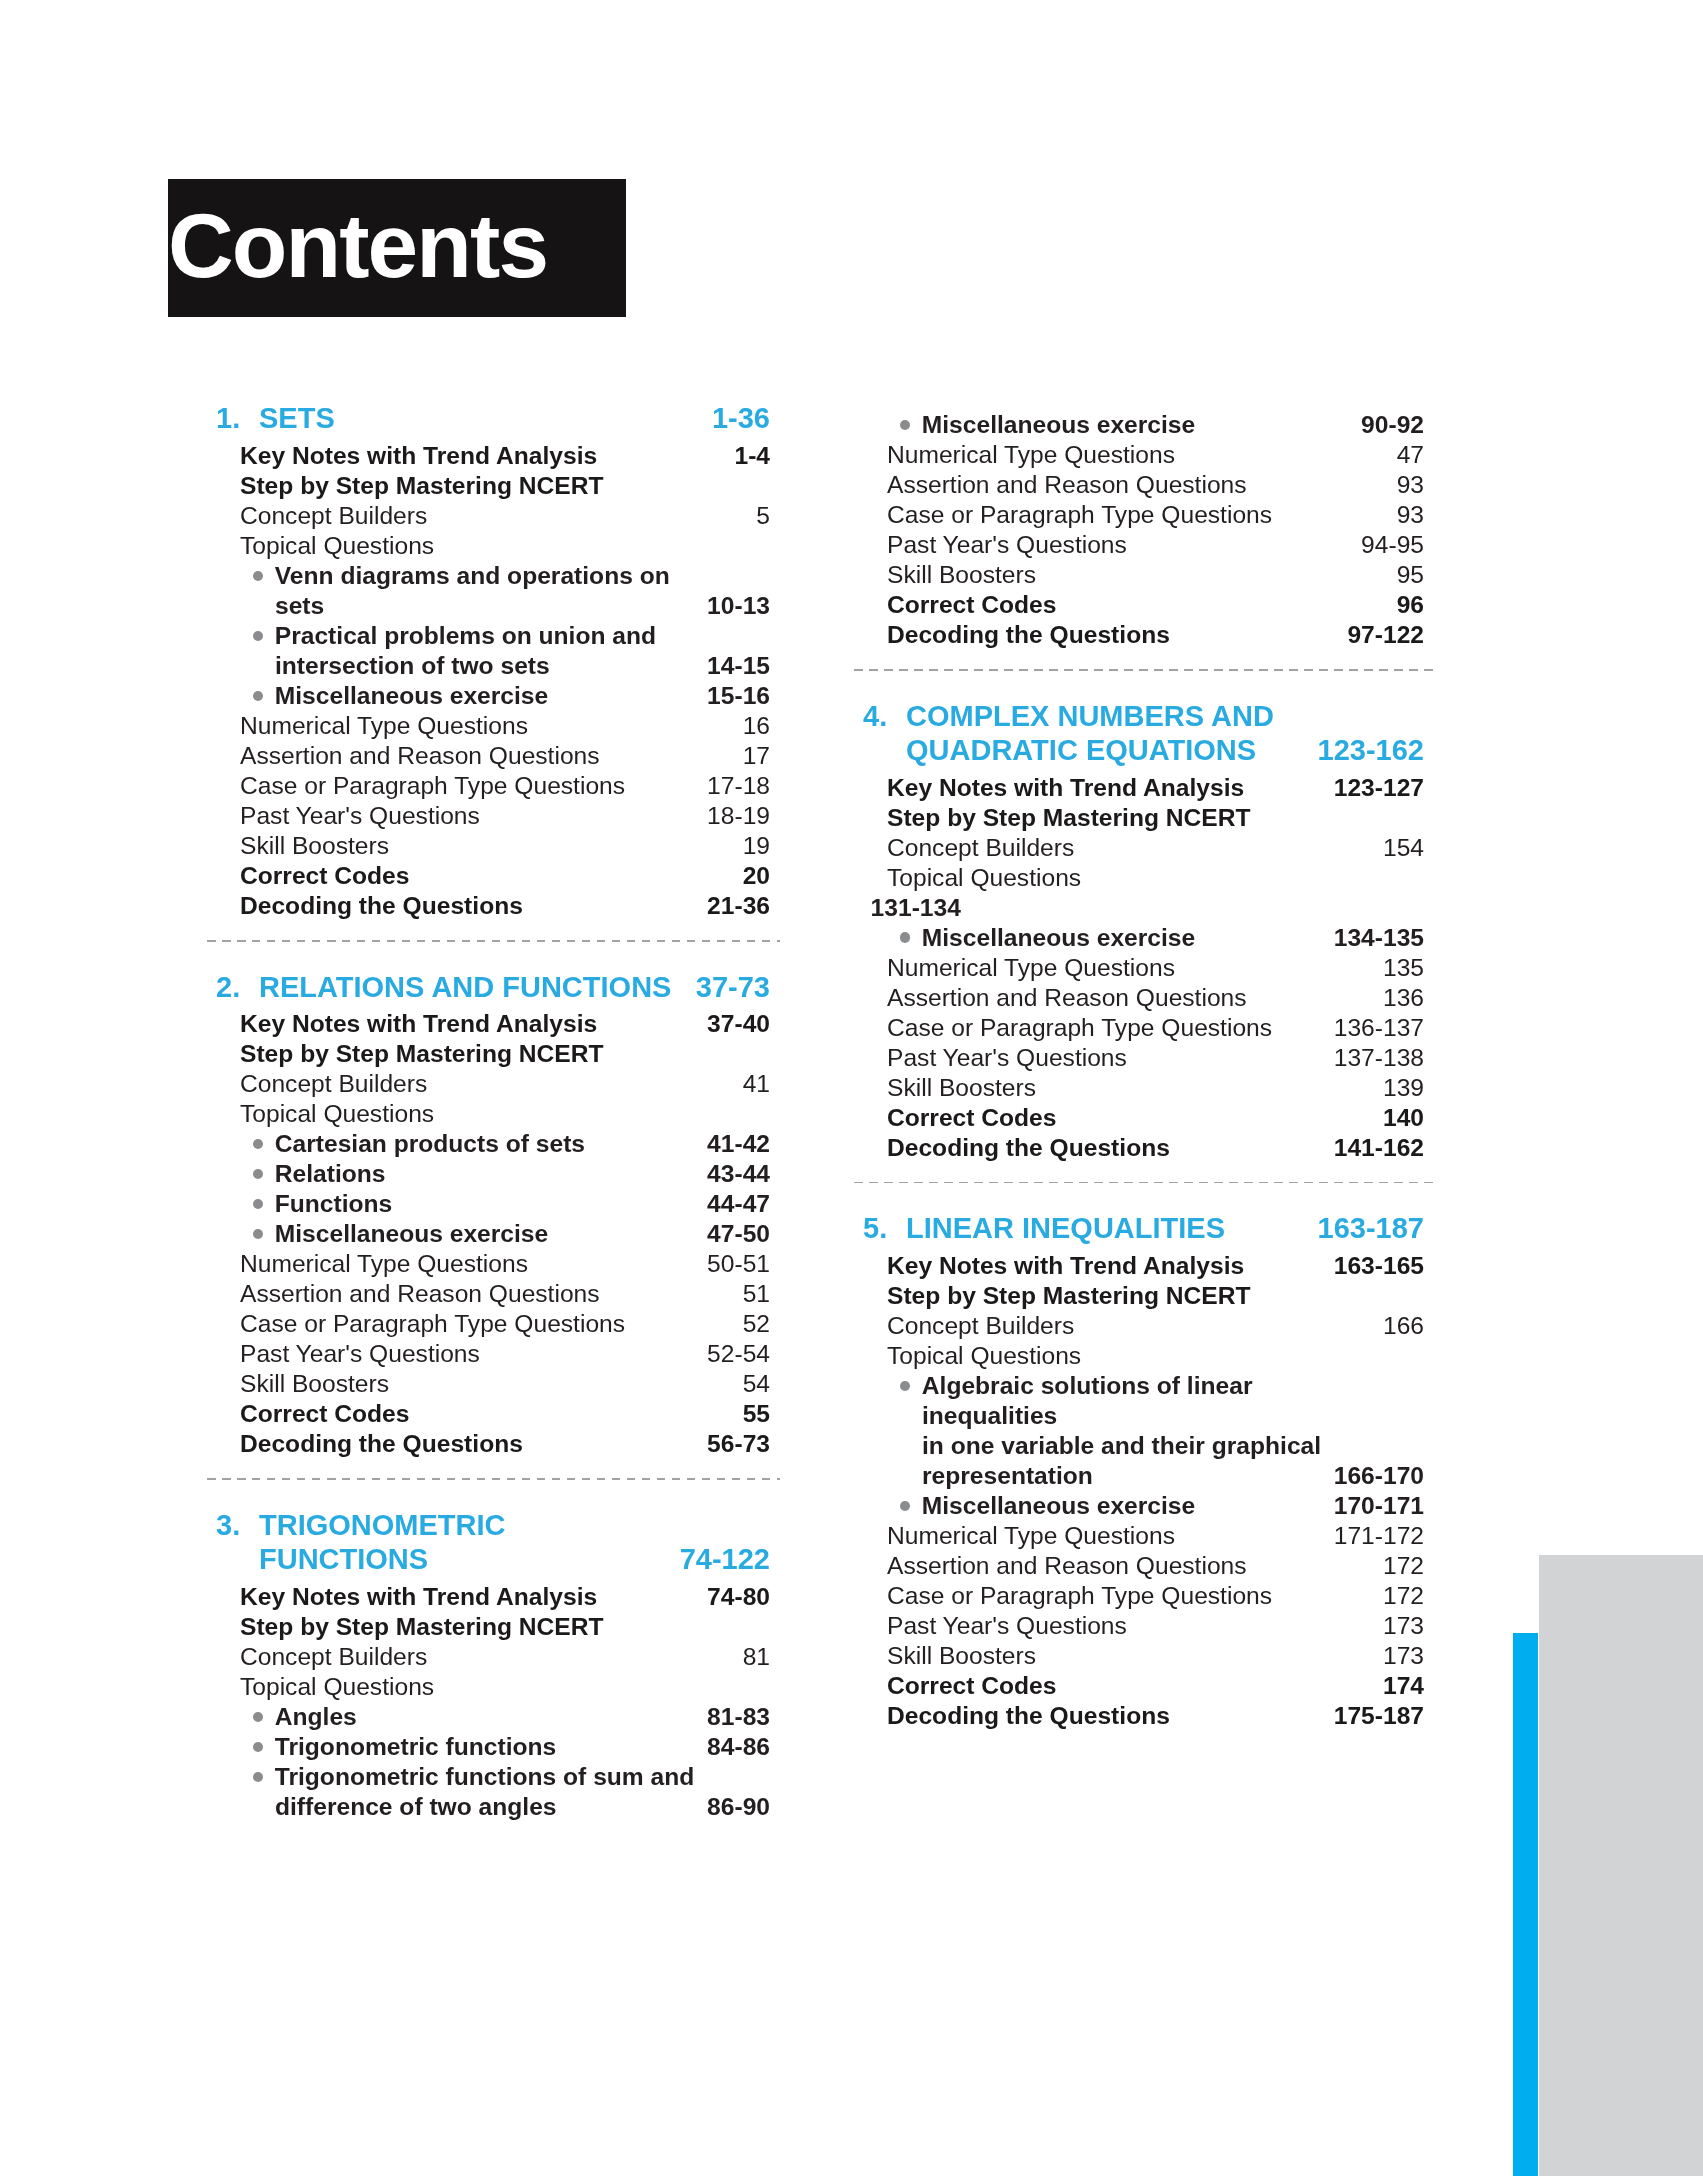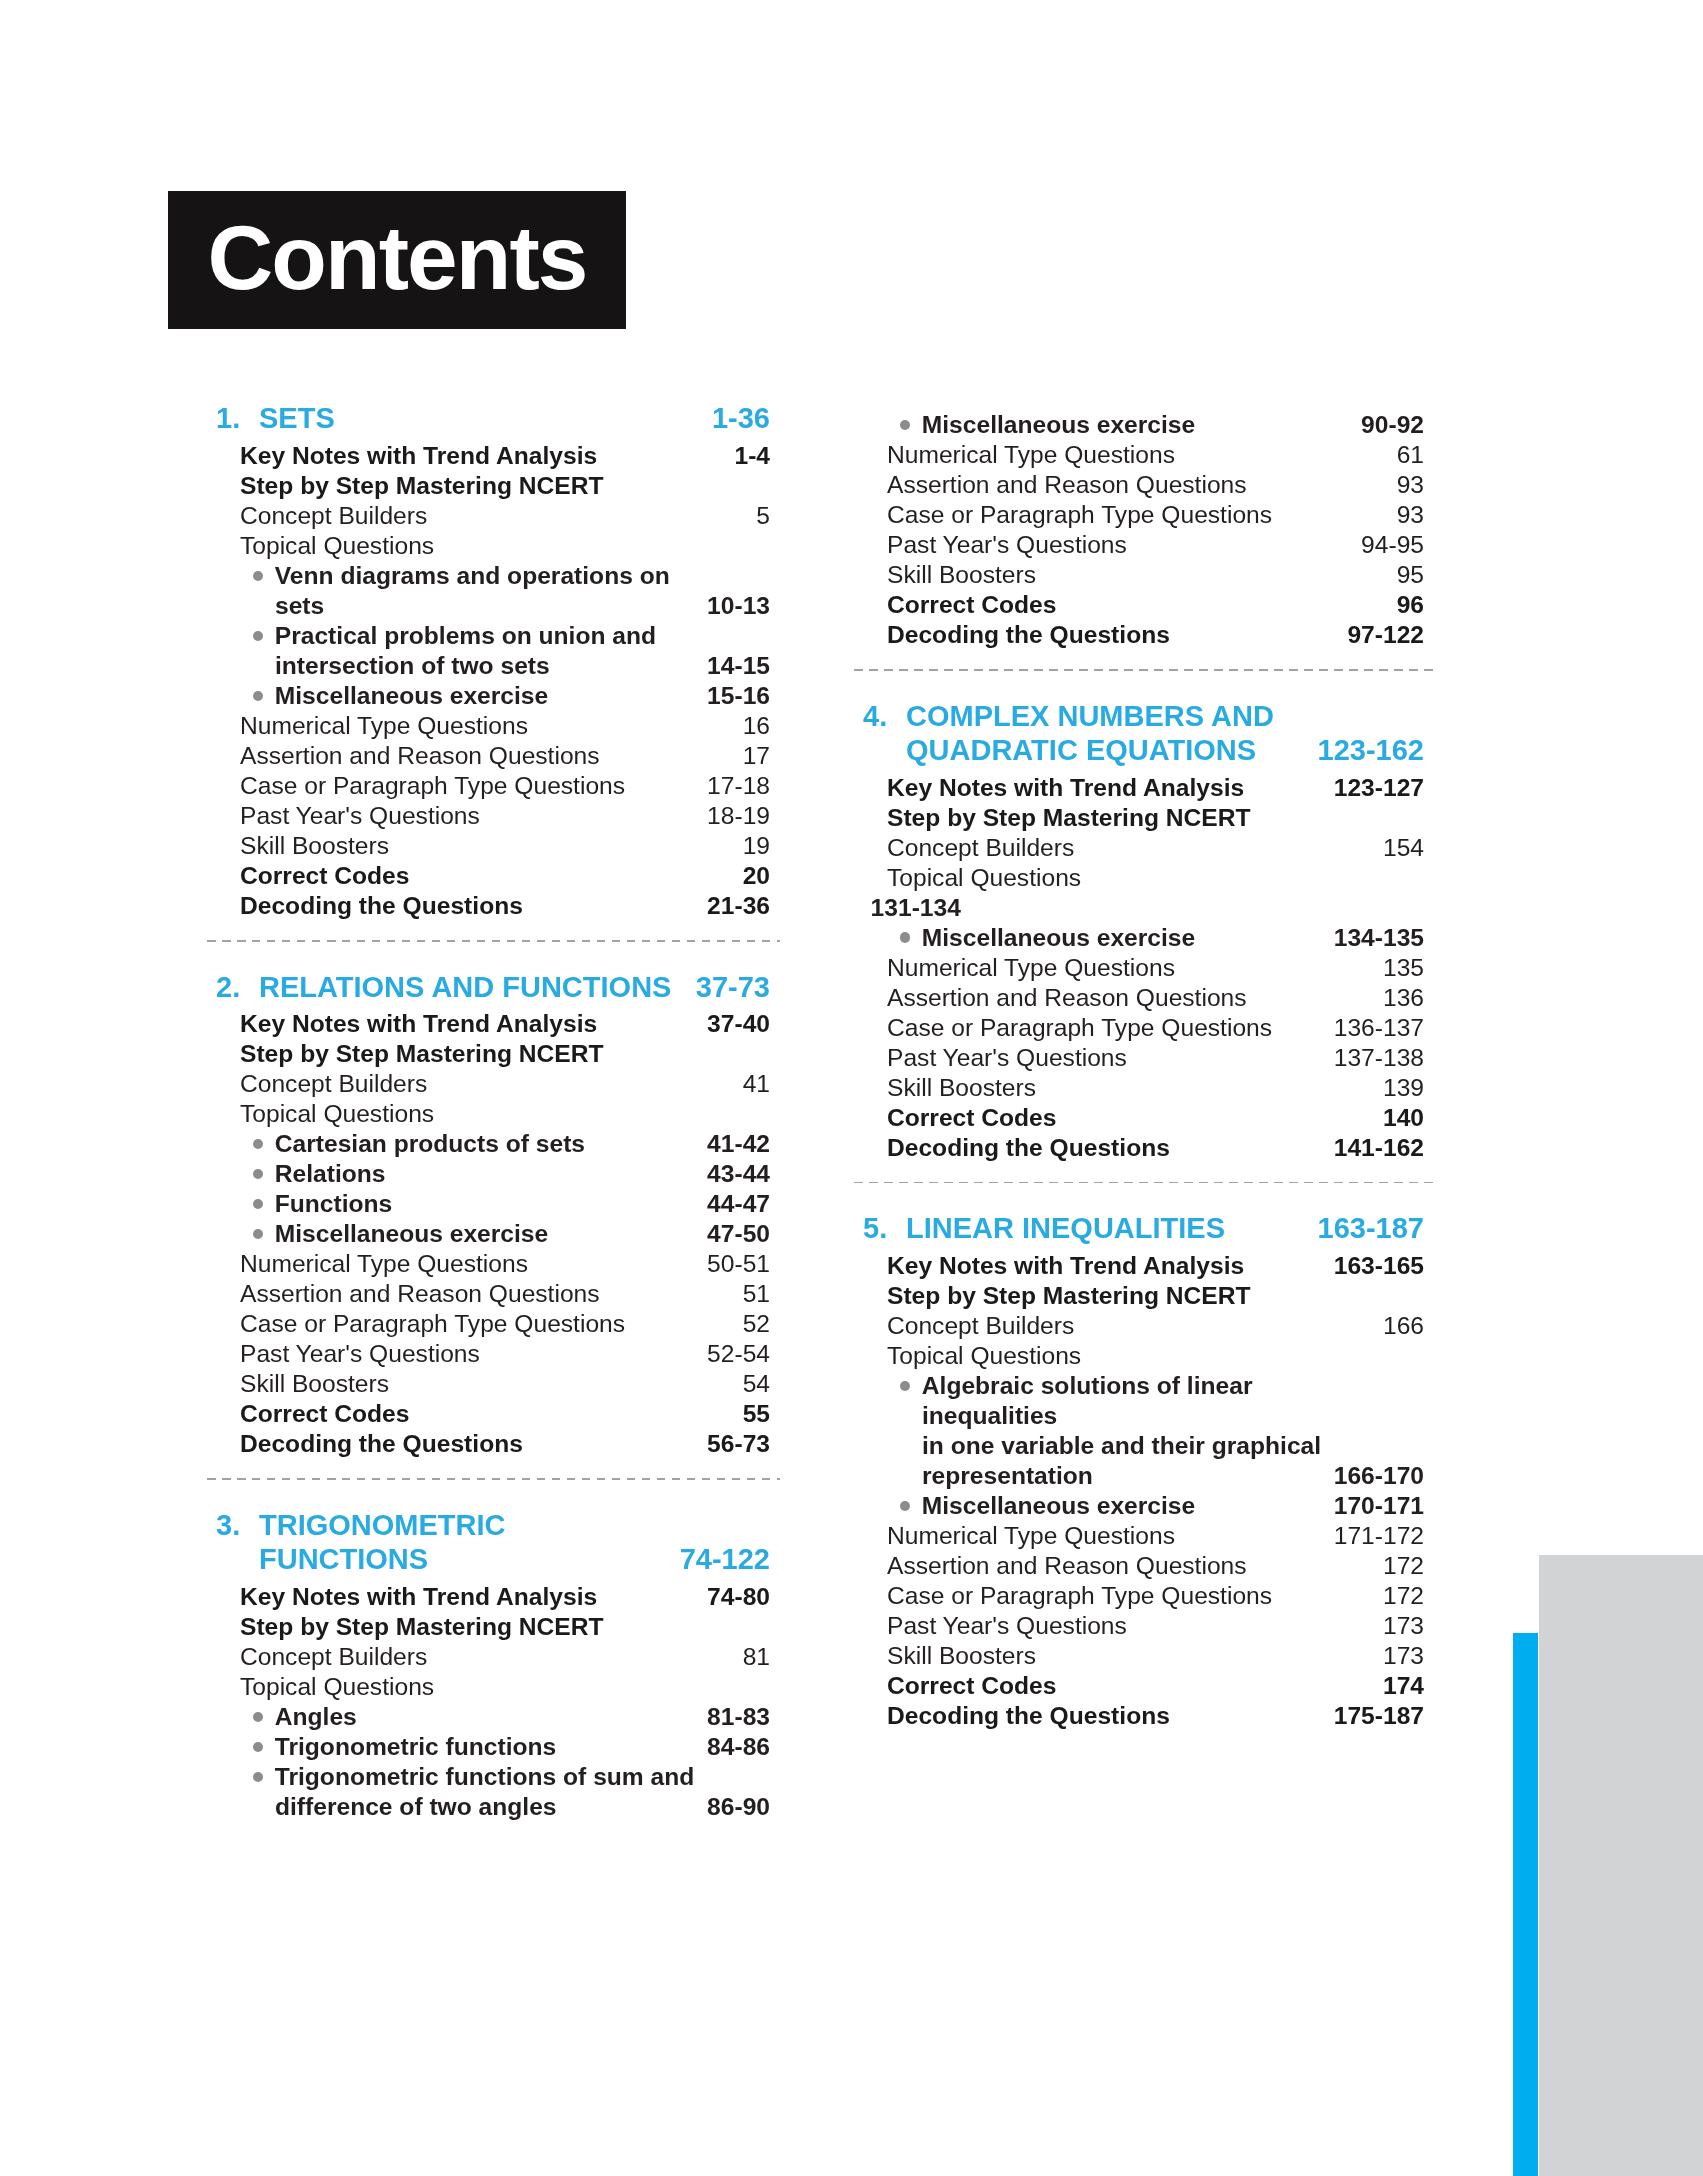"Contents" .title-box { text-align: center -> left; top: 191px -> 179px }
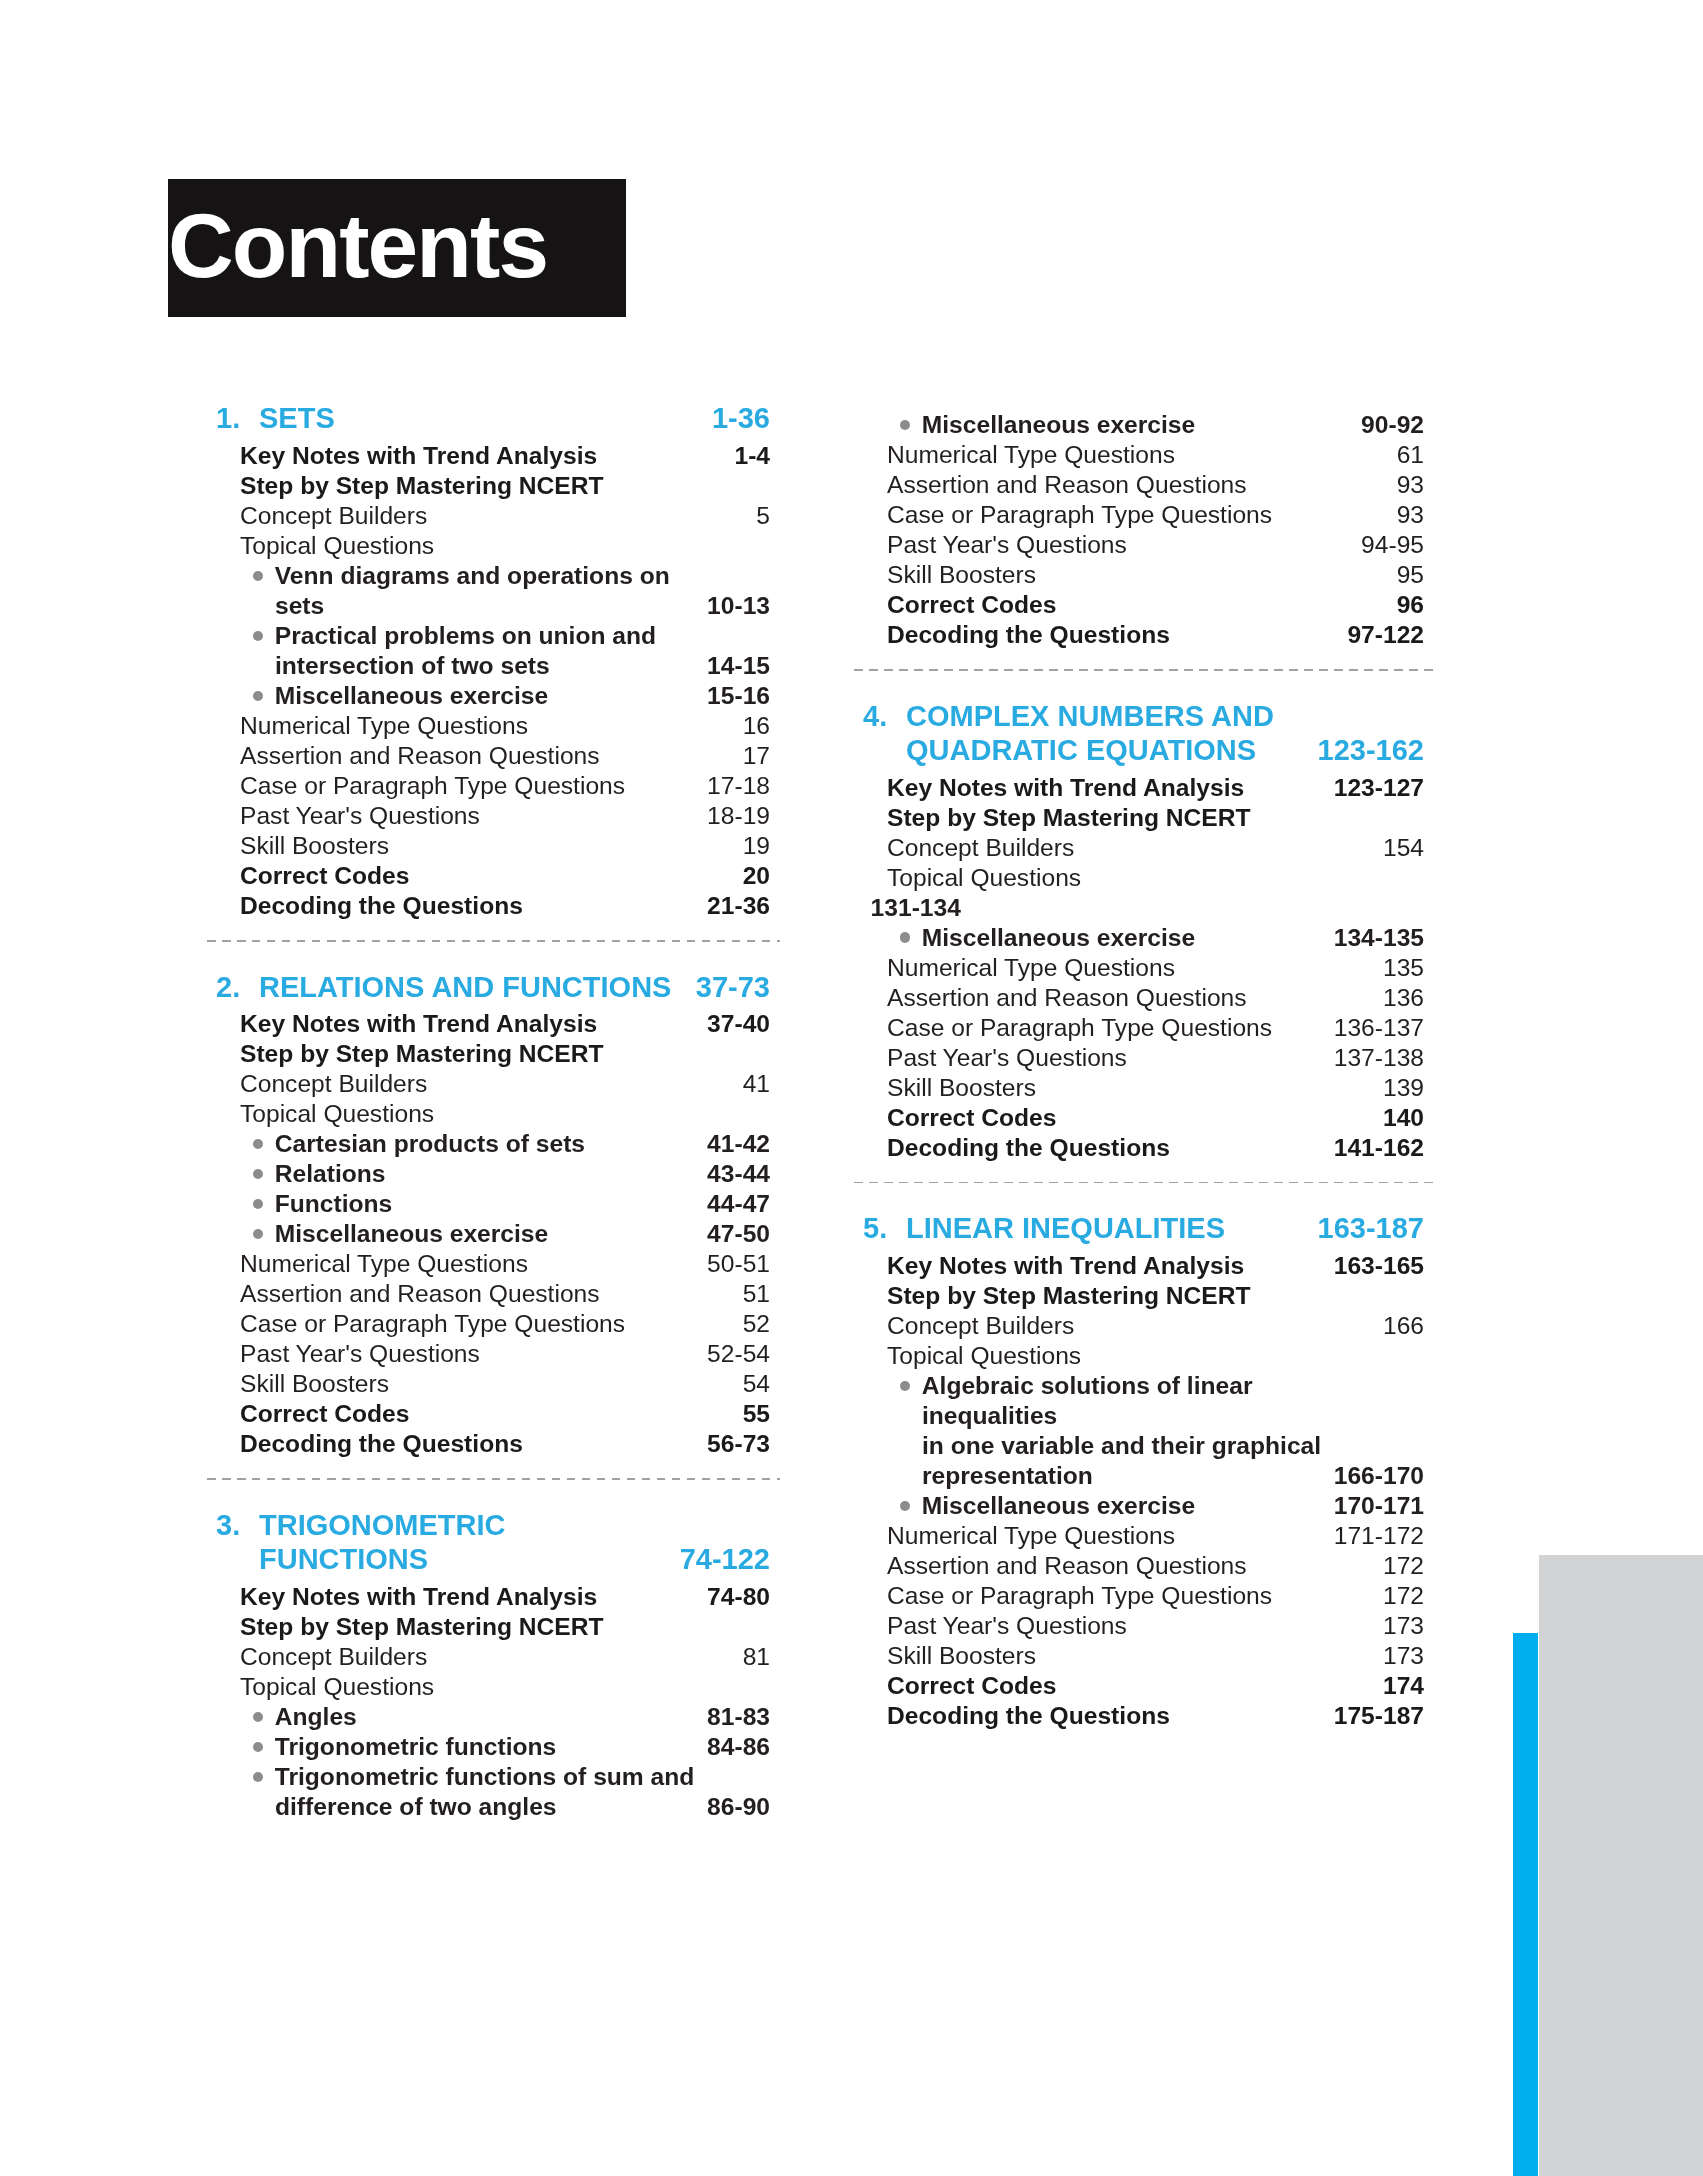"61" span.pg { text: 61 -> 47 }
